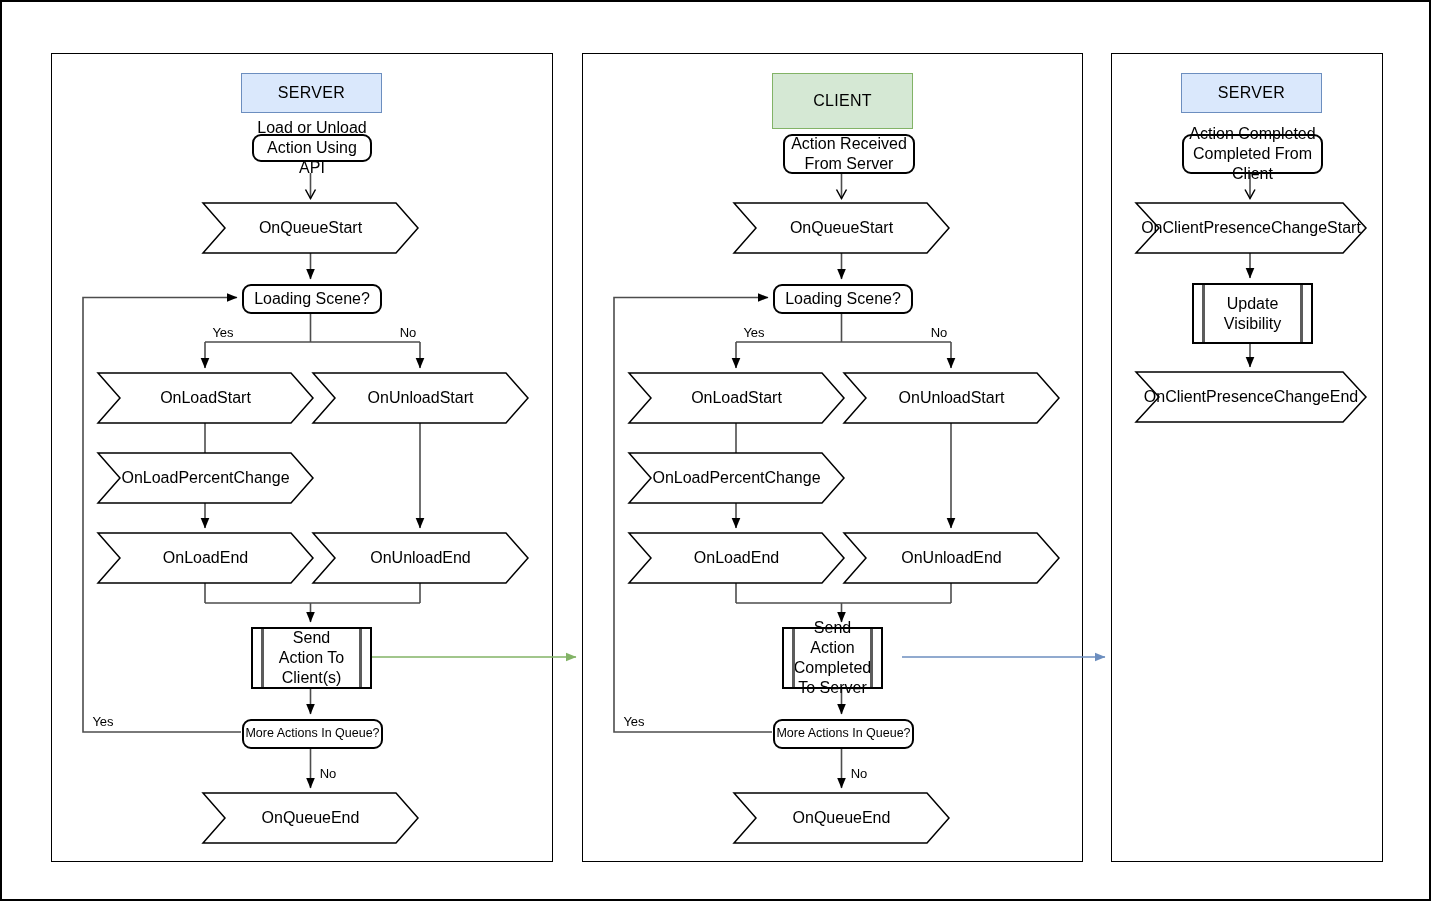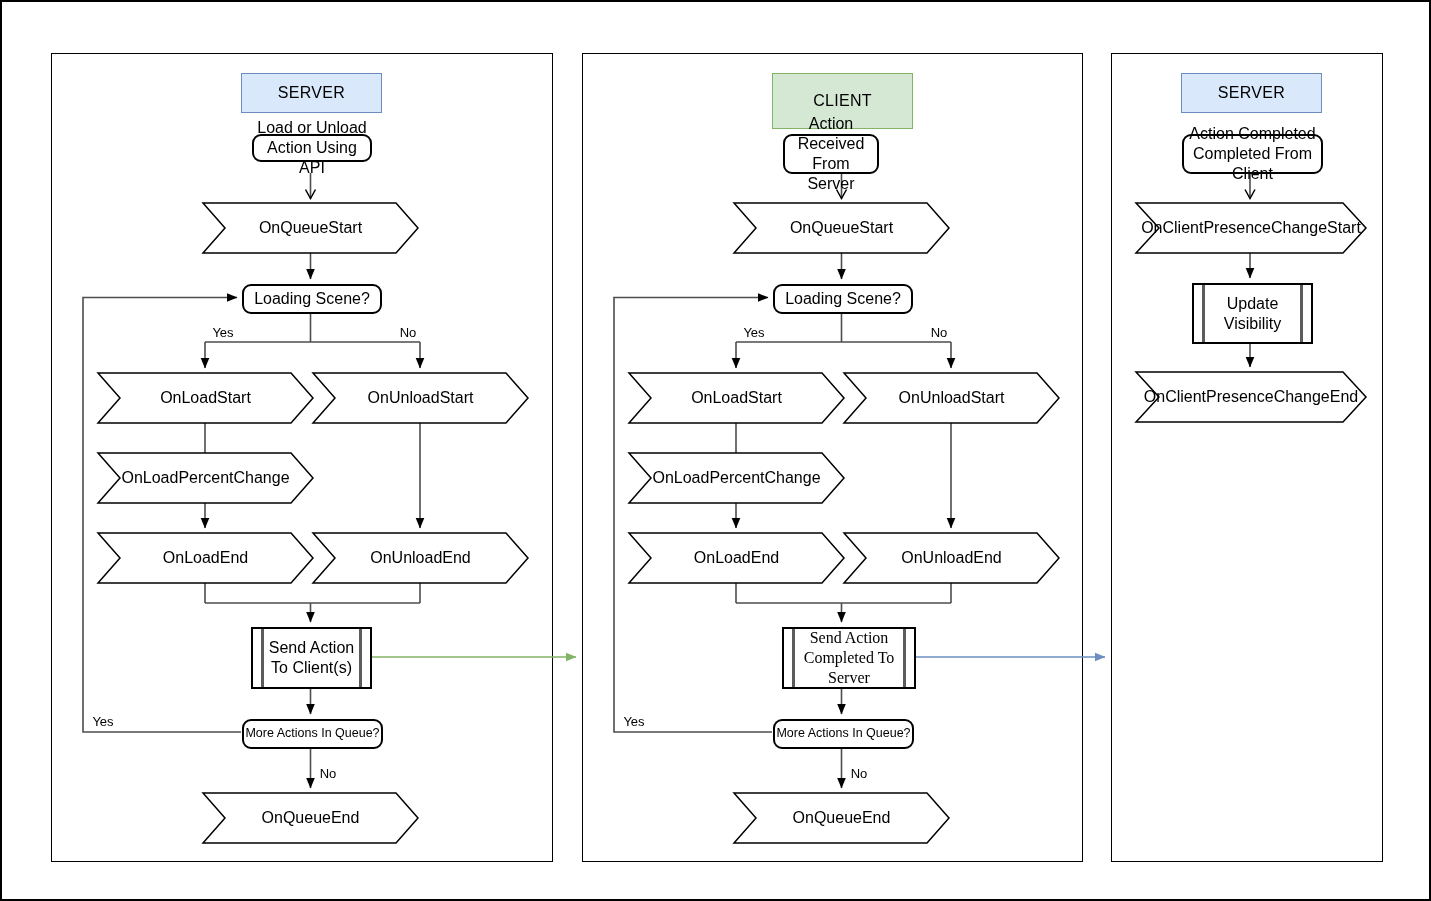"Action Received From Server" div.node { width: 96px -> 132px }
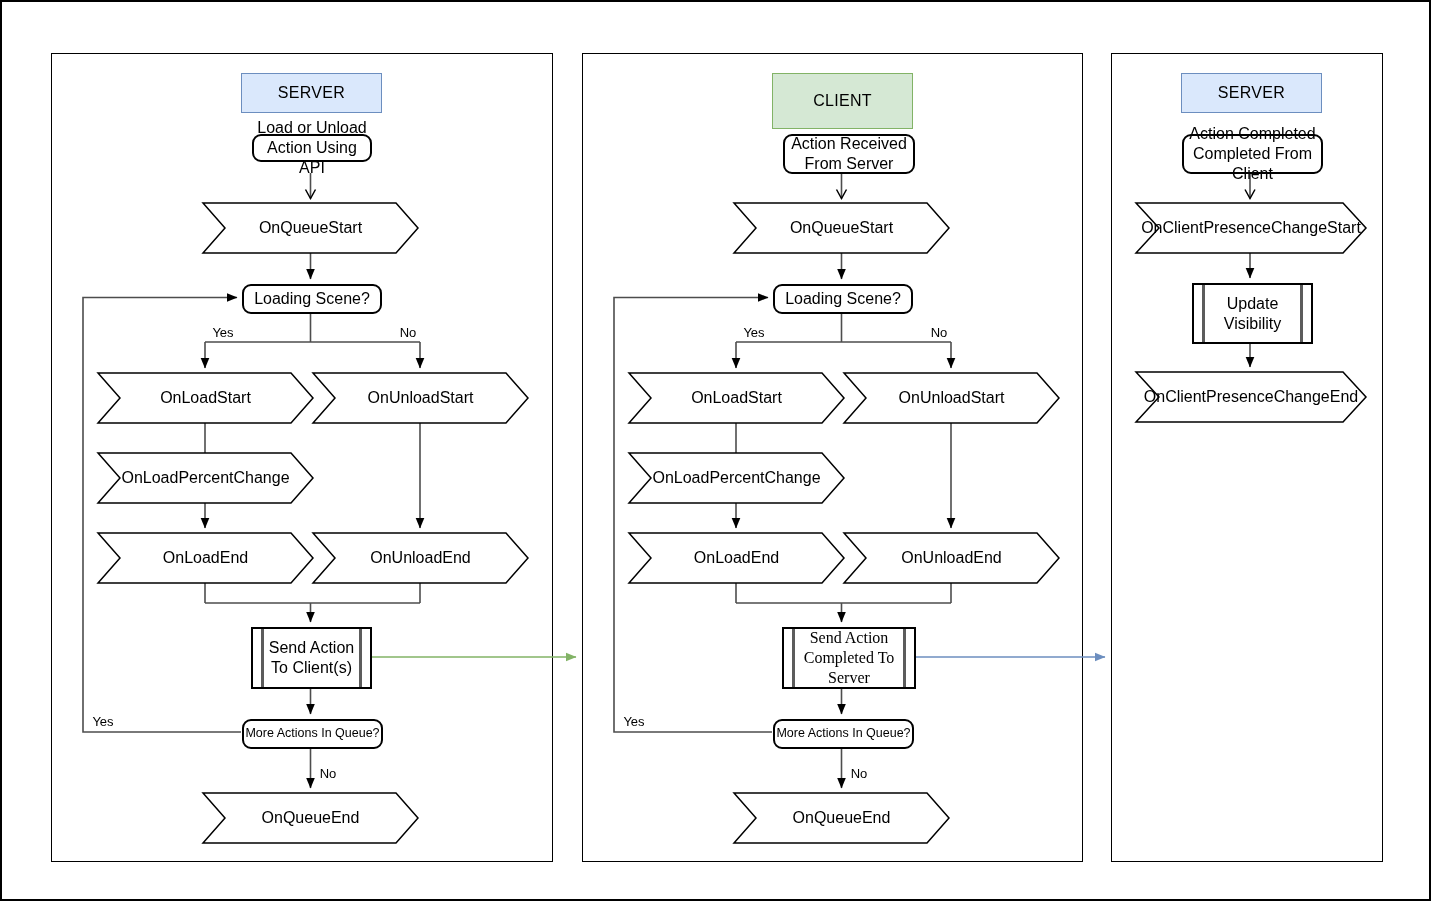"Update Visibility" .proc { padding: 0 14px -> 0 24px }
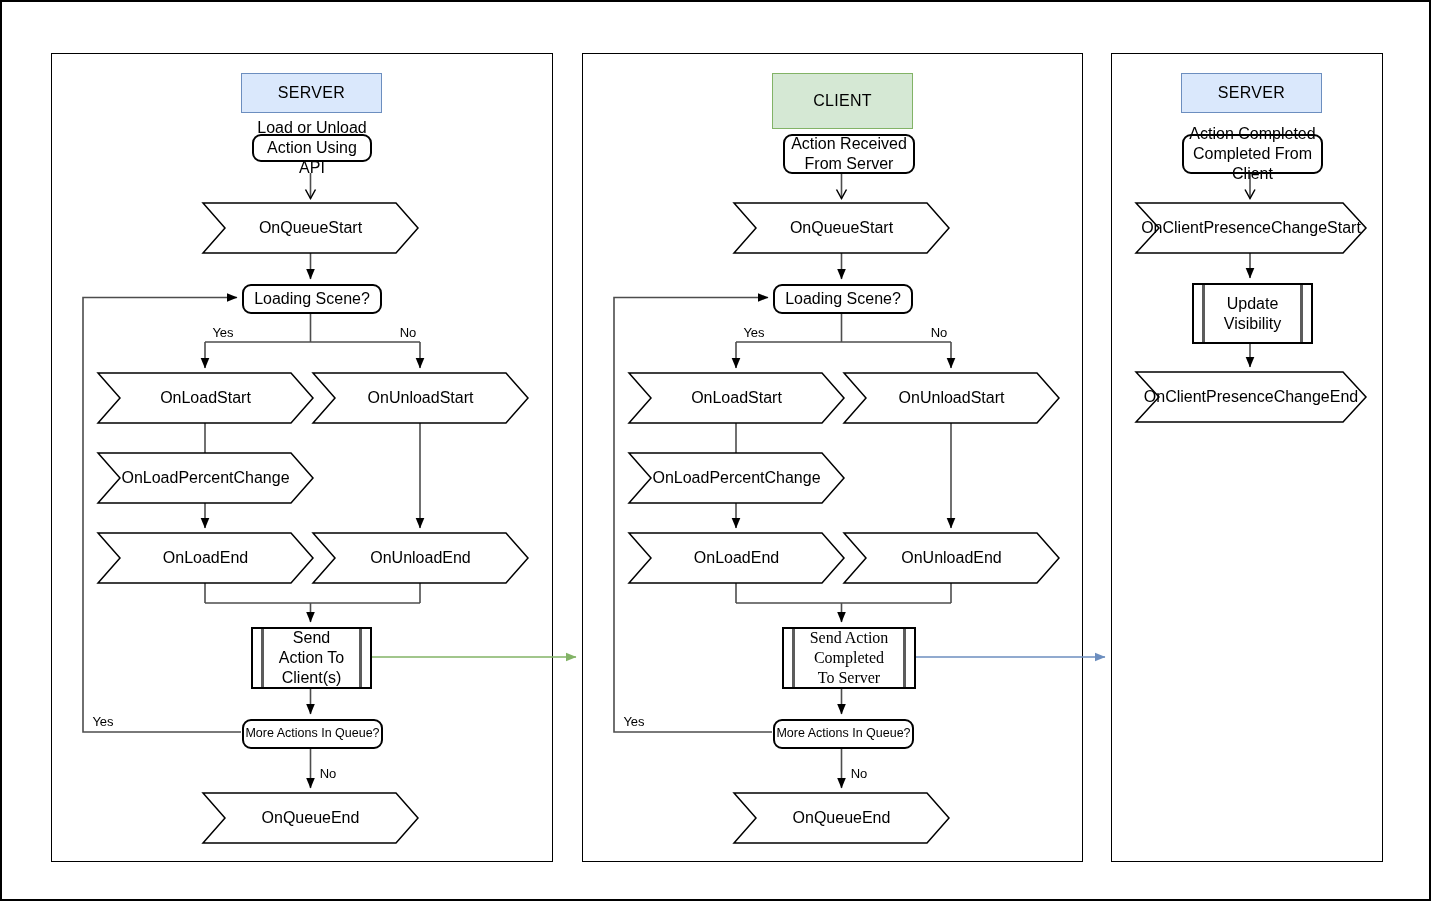"Send Action Completed To Server" div.node { font-family: Liberation Serif, serif -> none; width: 134px -> 101px }
